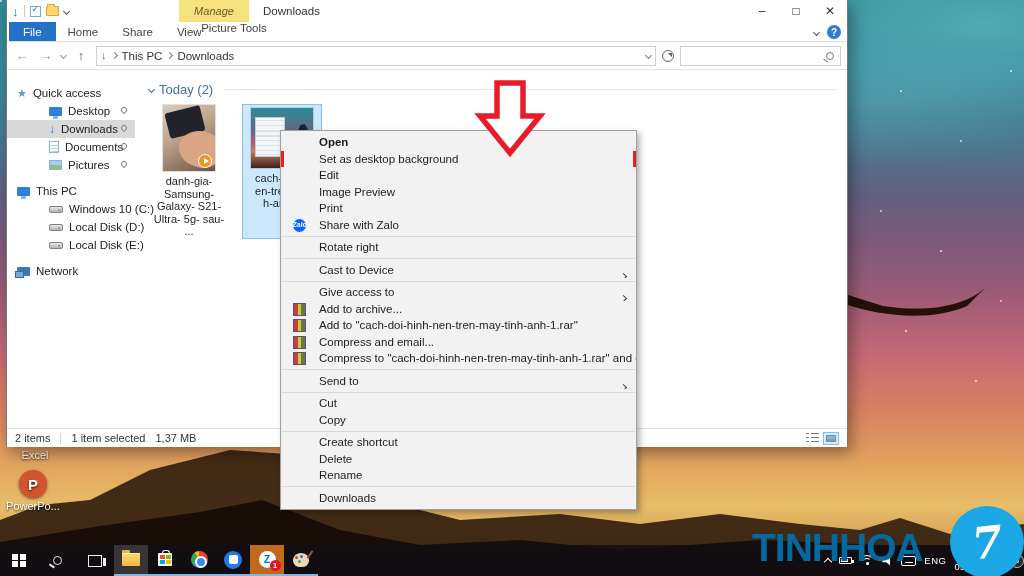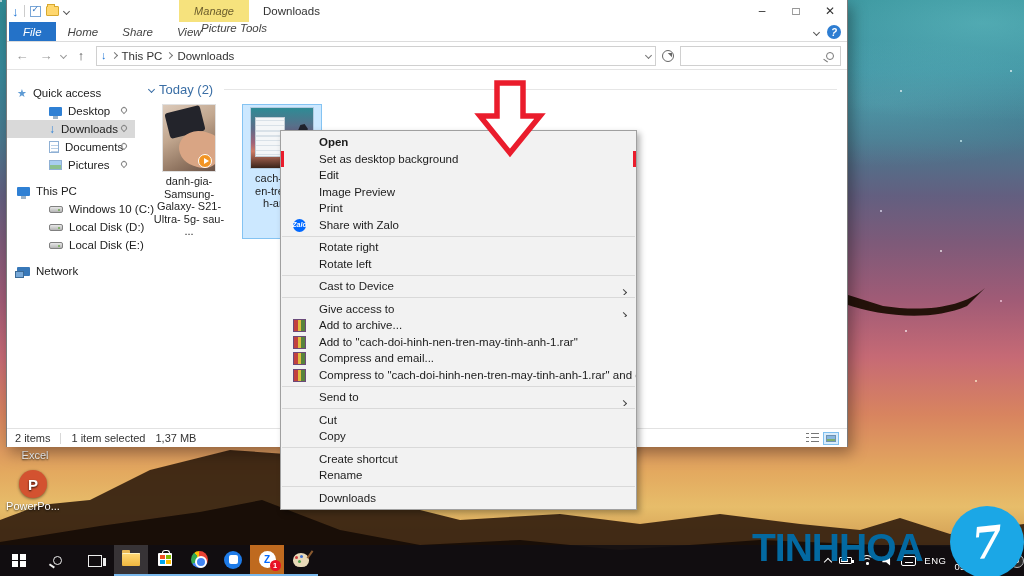"File" .tabsrow { font-style: italic -> none }
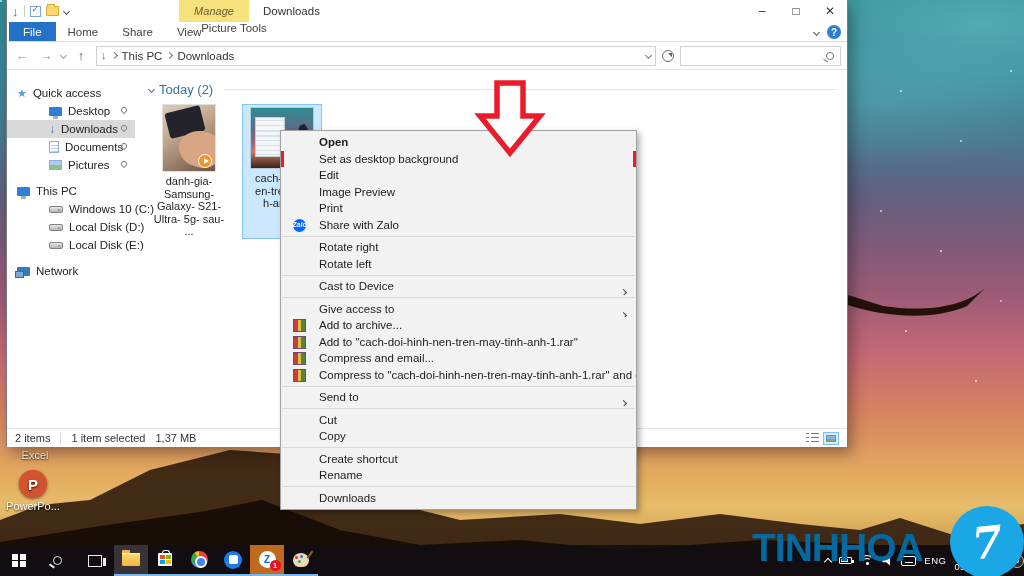"Rotate left" div.mi { html: <div><span>Rotate left</span></div> -> none }
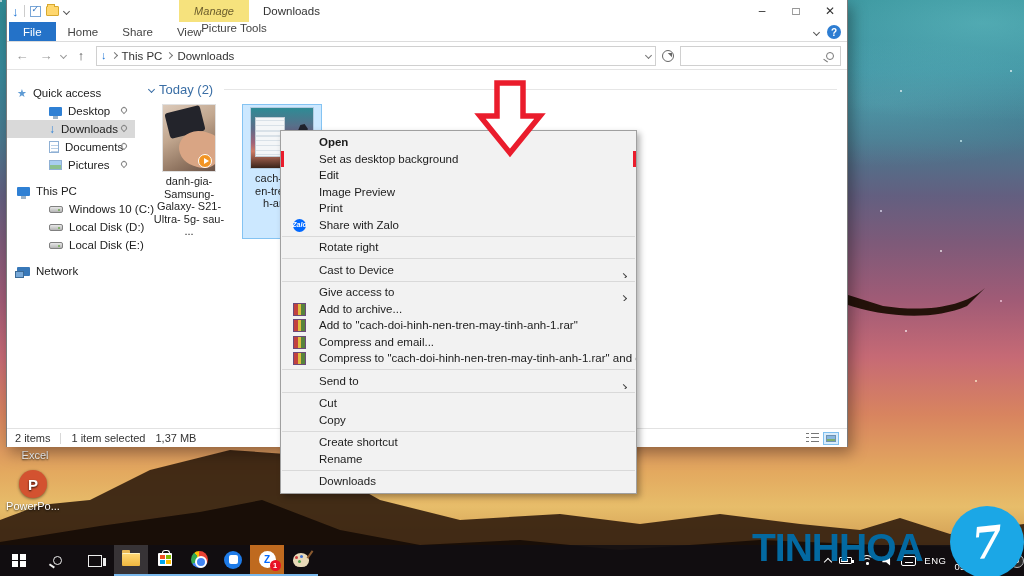"Delete" div.mi { html: none -> <div><span>Delete</span></div> }
